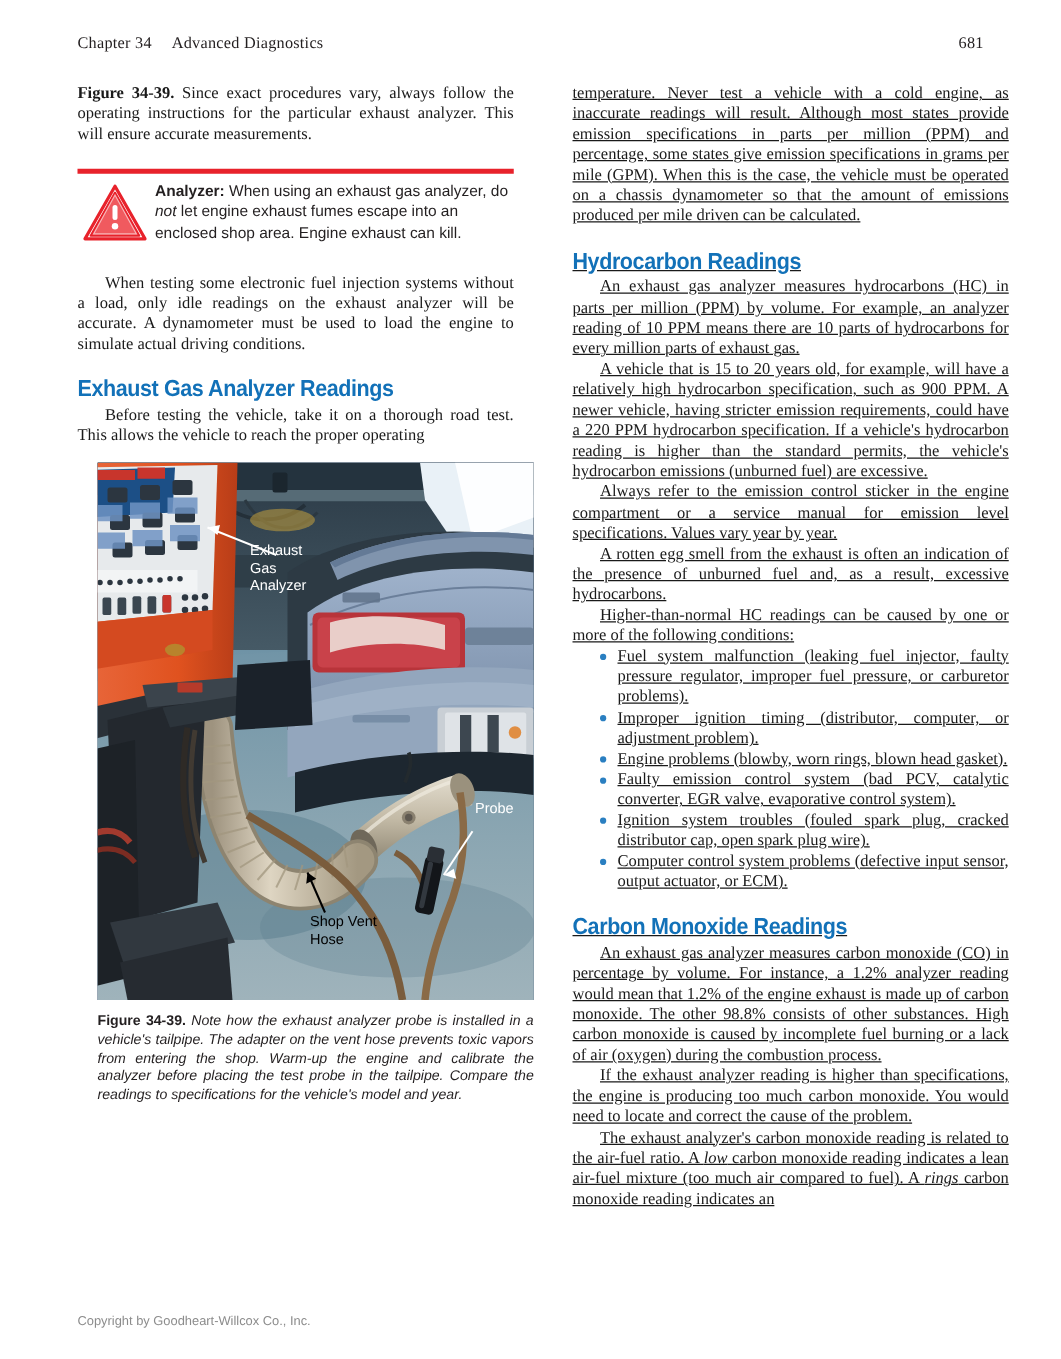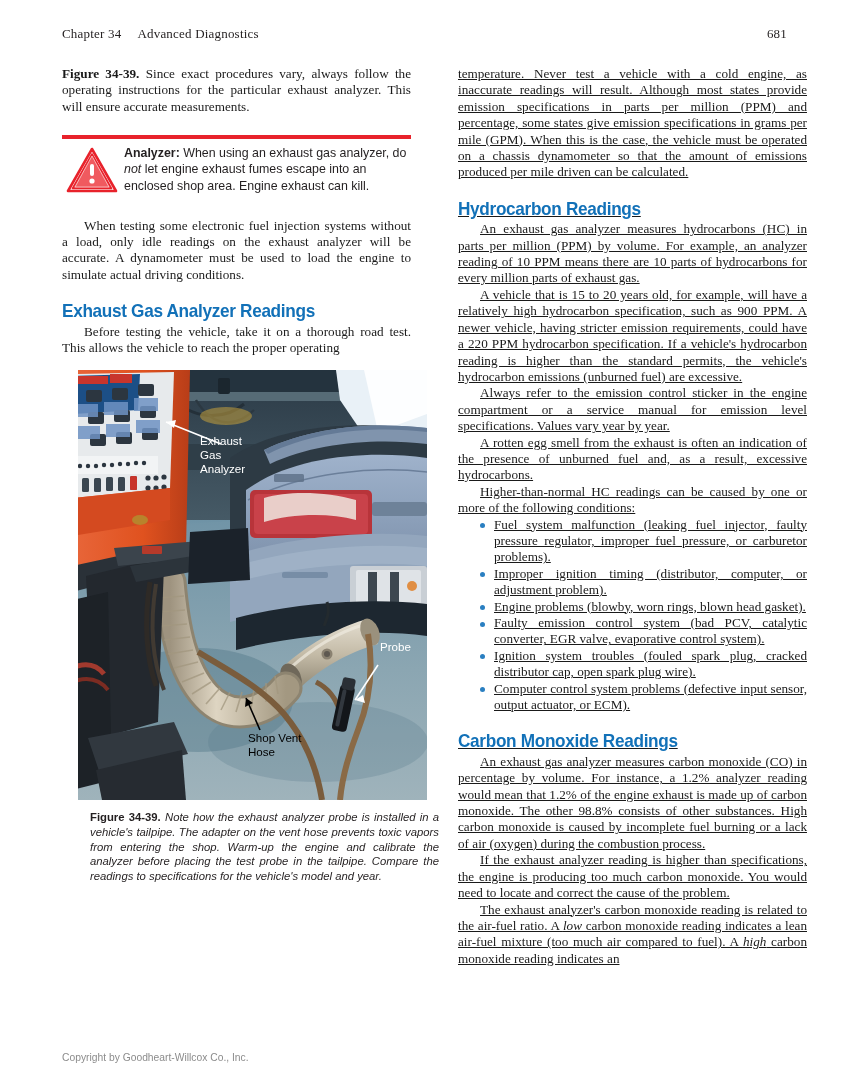"Figure 34-39. Note how the" .fig-caption { margin-left: 12px -> none }
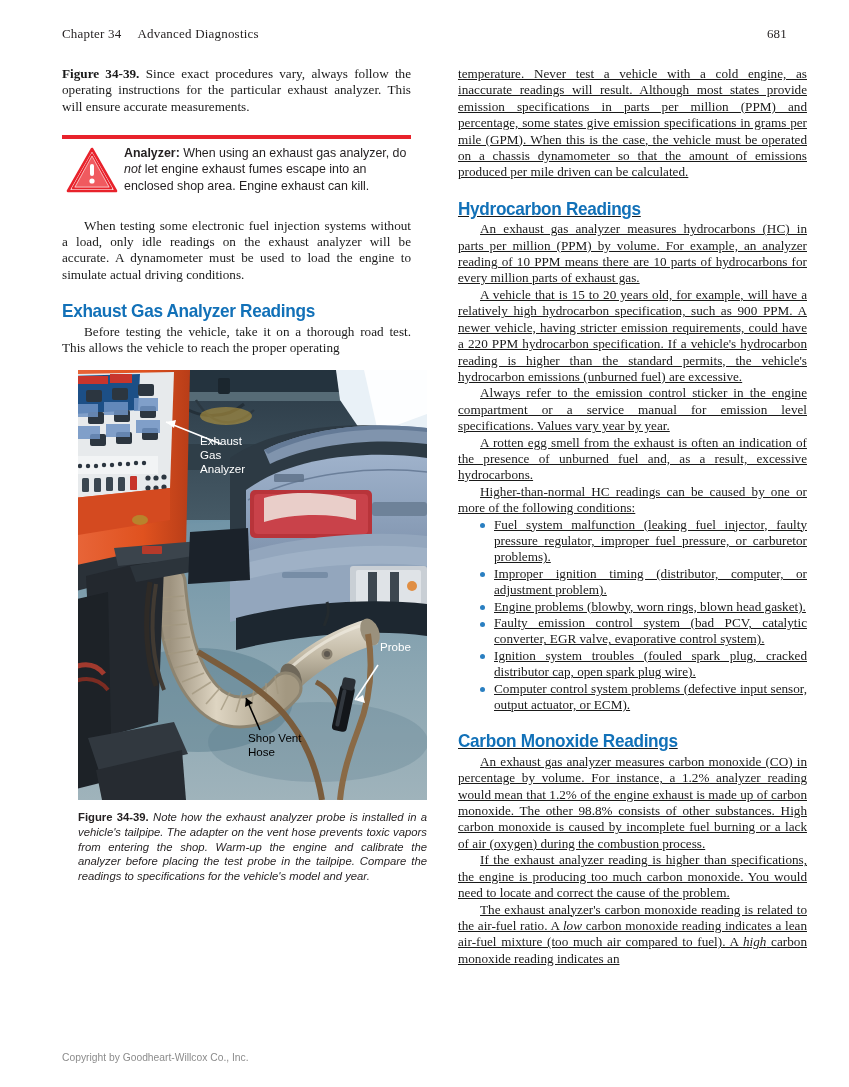"high" i { text: high -> rings }
